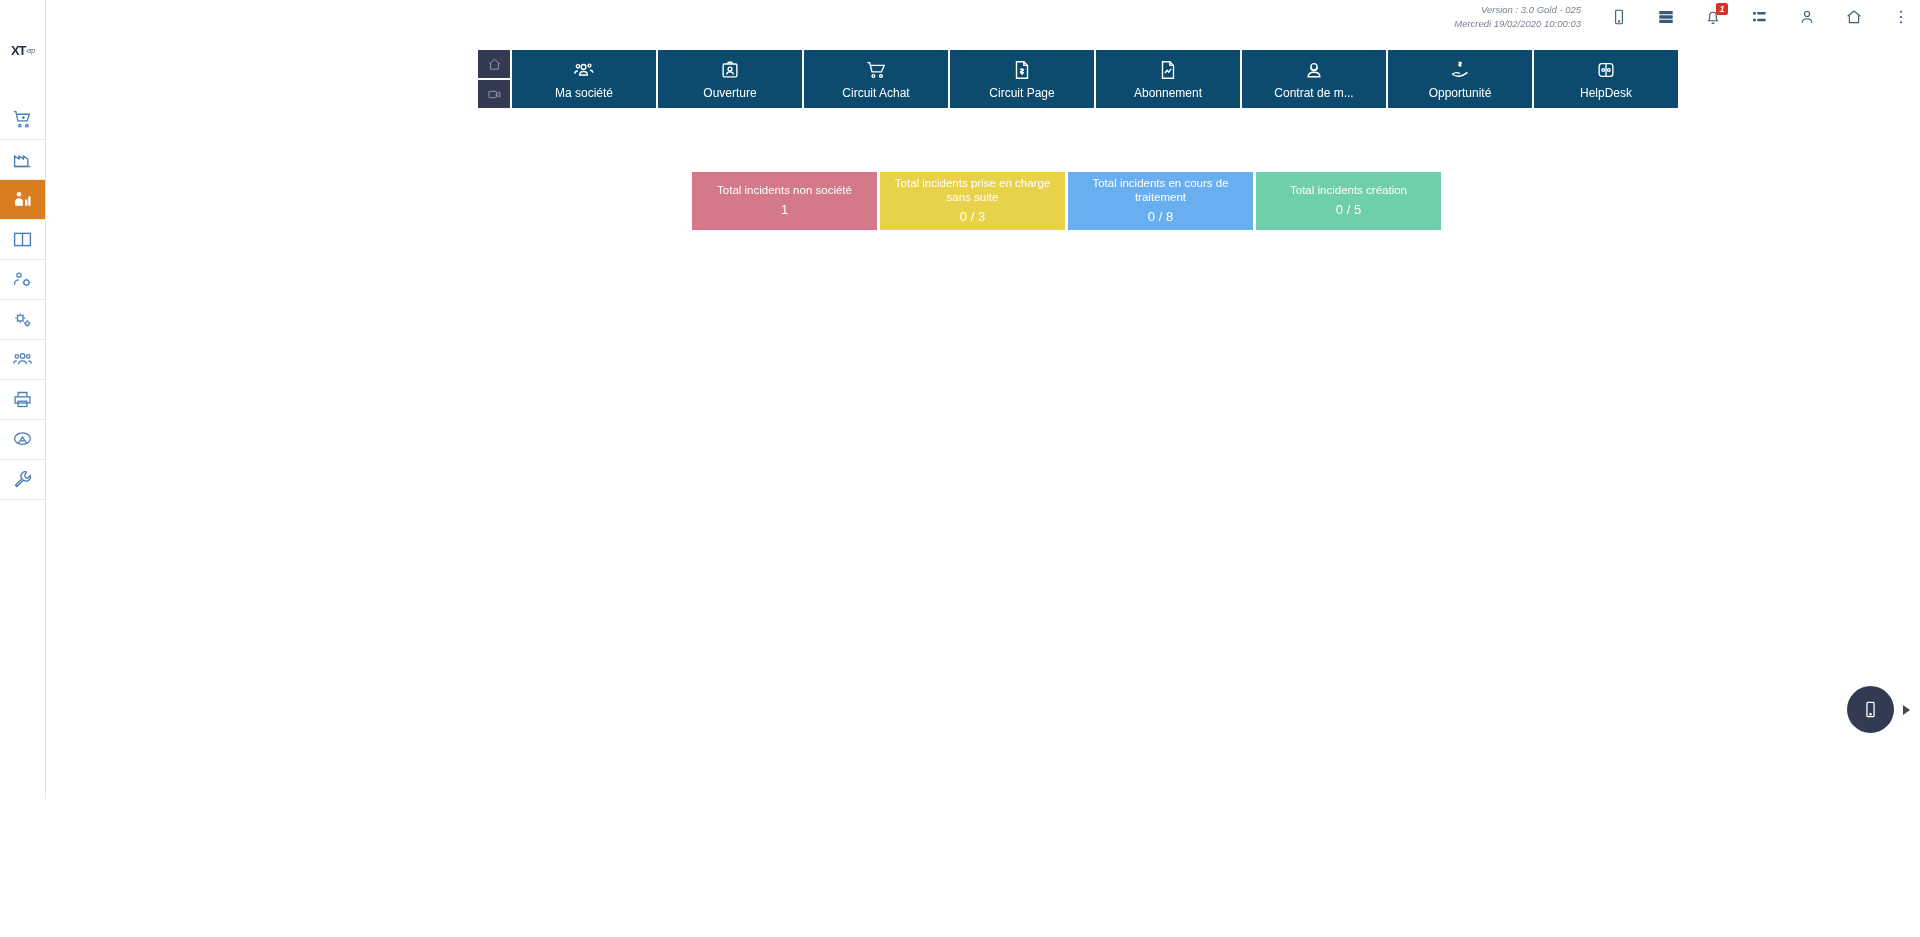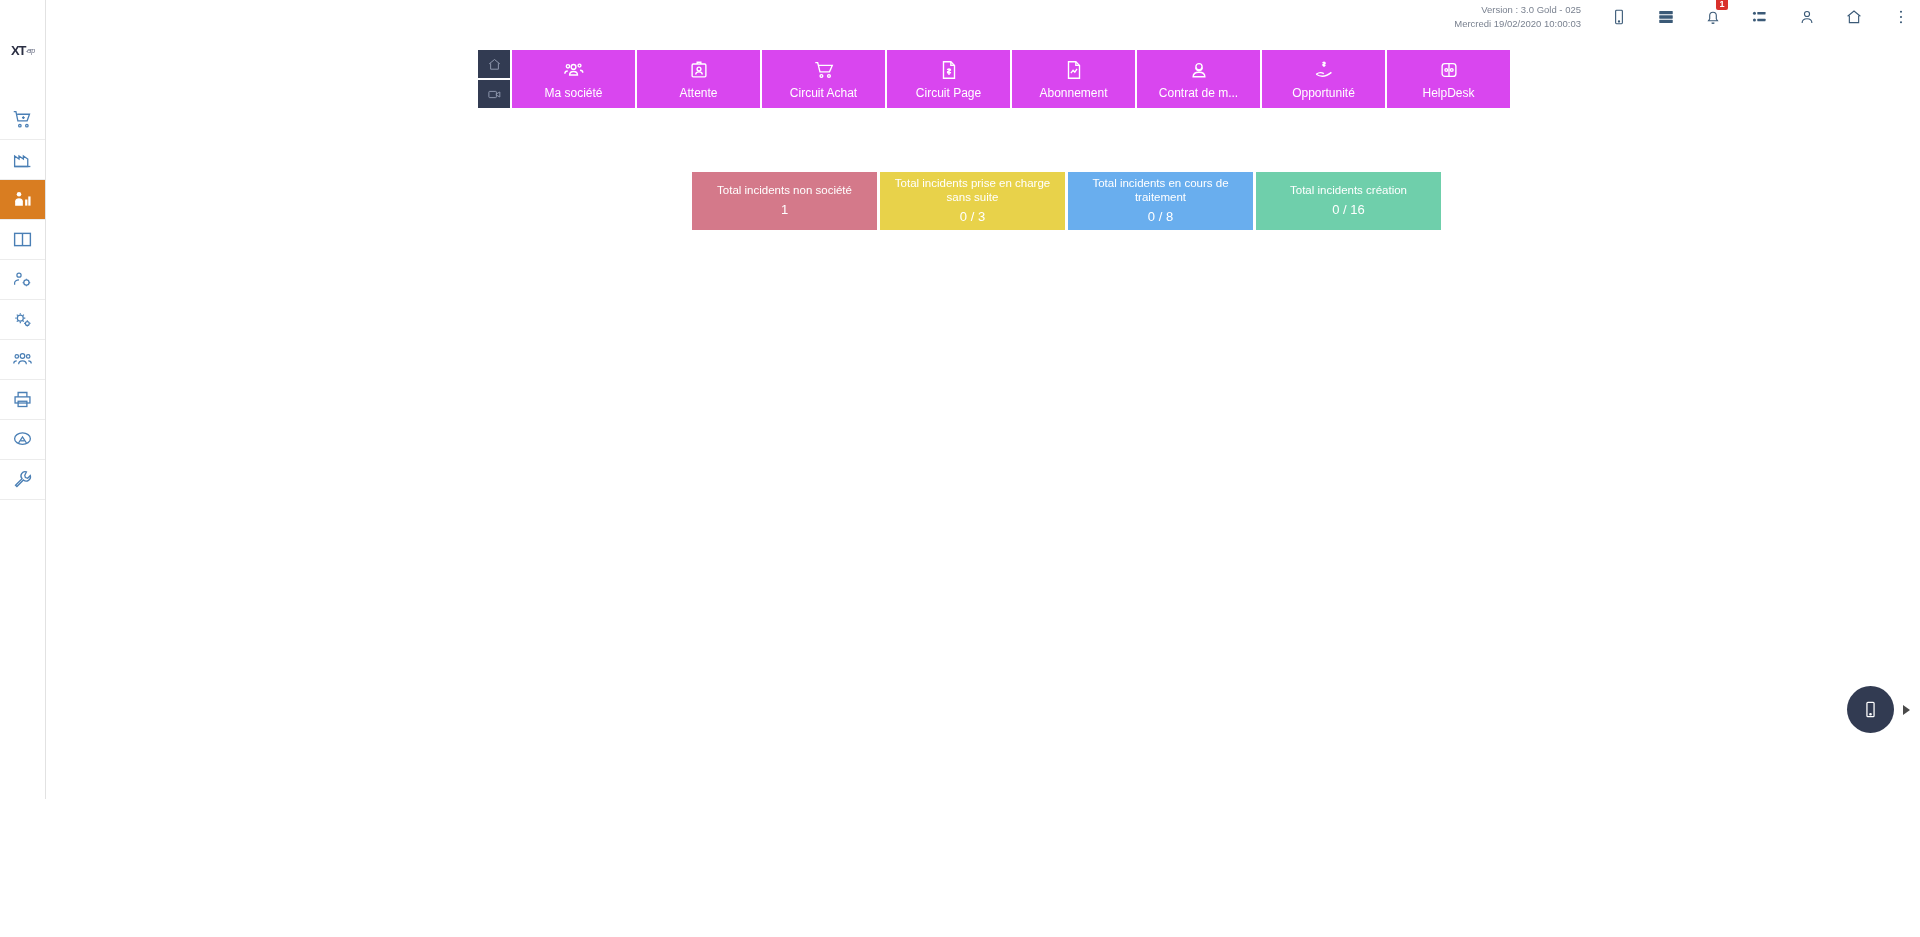"Version : 3.0 Gold -" #header-right { align-items: none -> center; font-style: none -> italic }
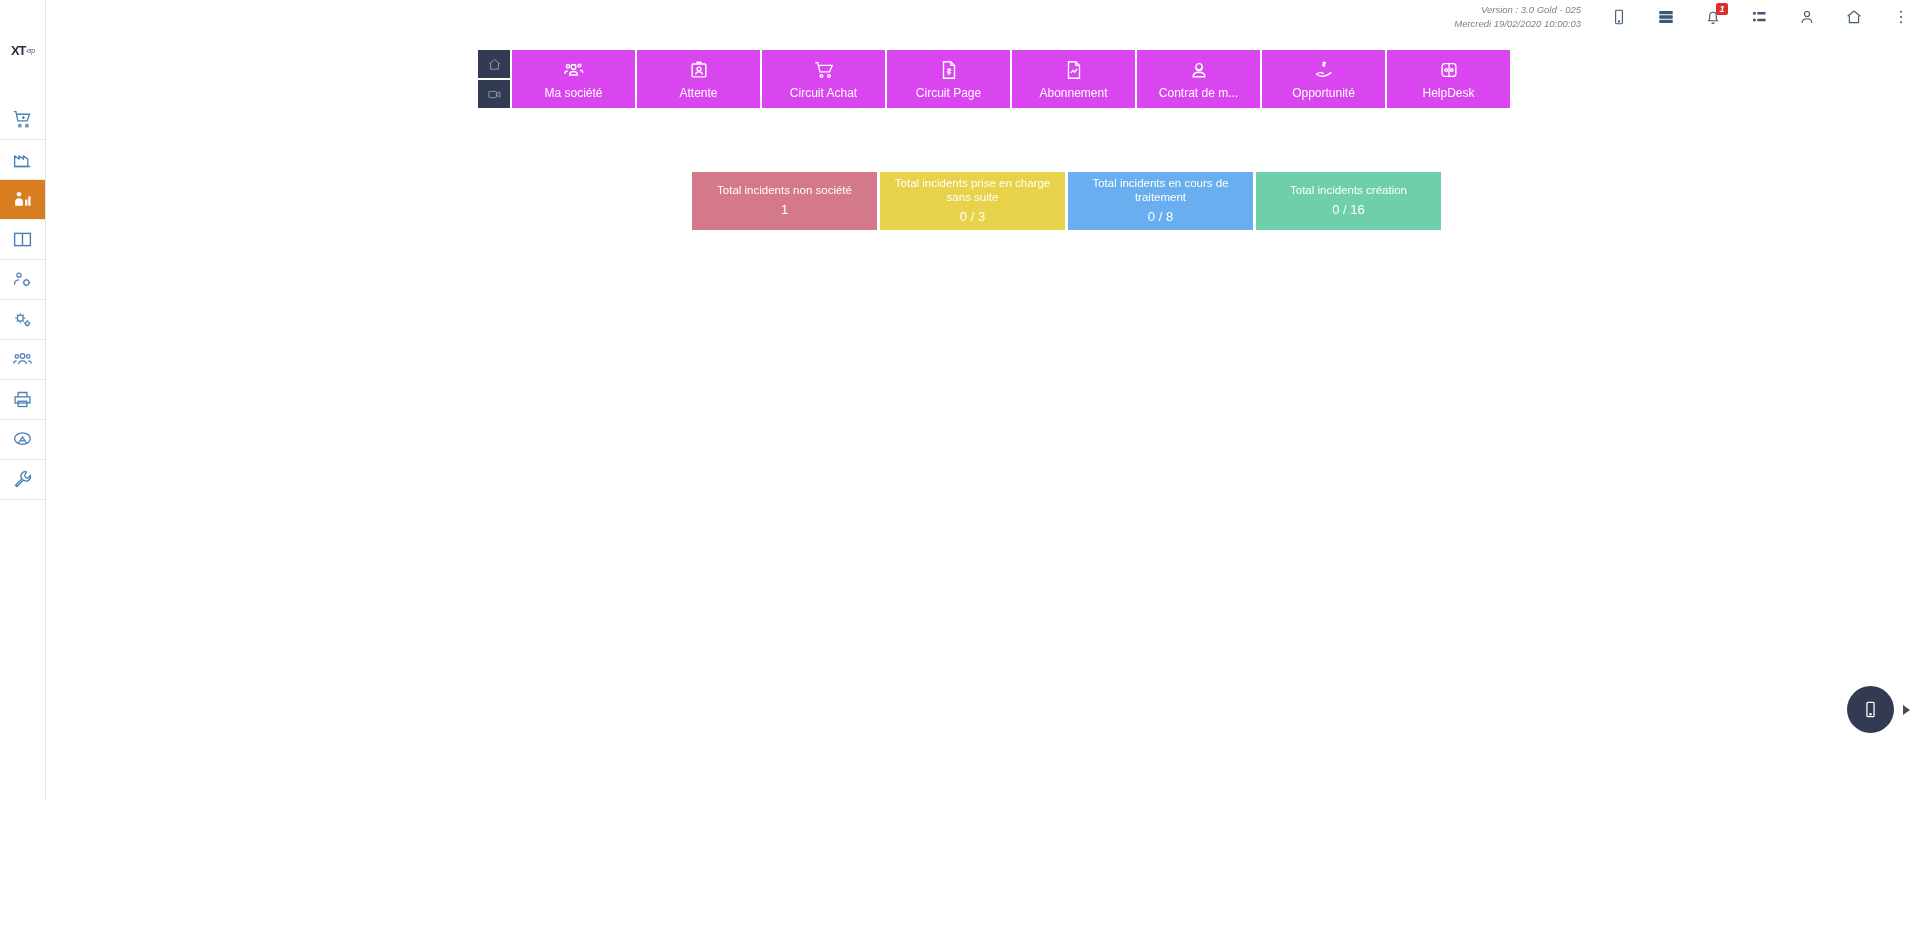"Ma société" .mod-tile { background: #d946ef -> #0c4a6e; width: 123px -> 144px }
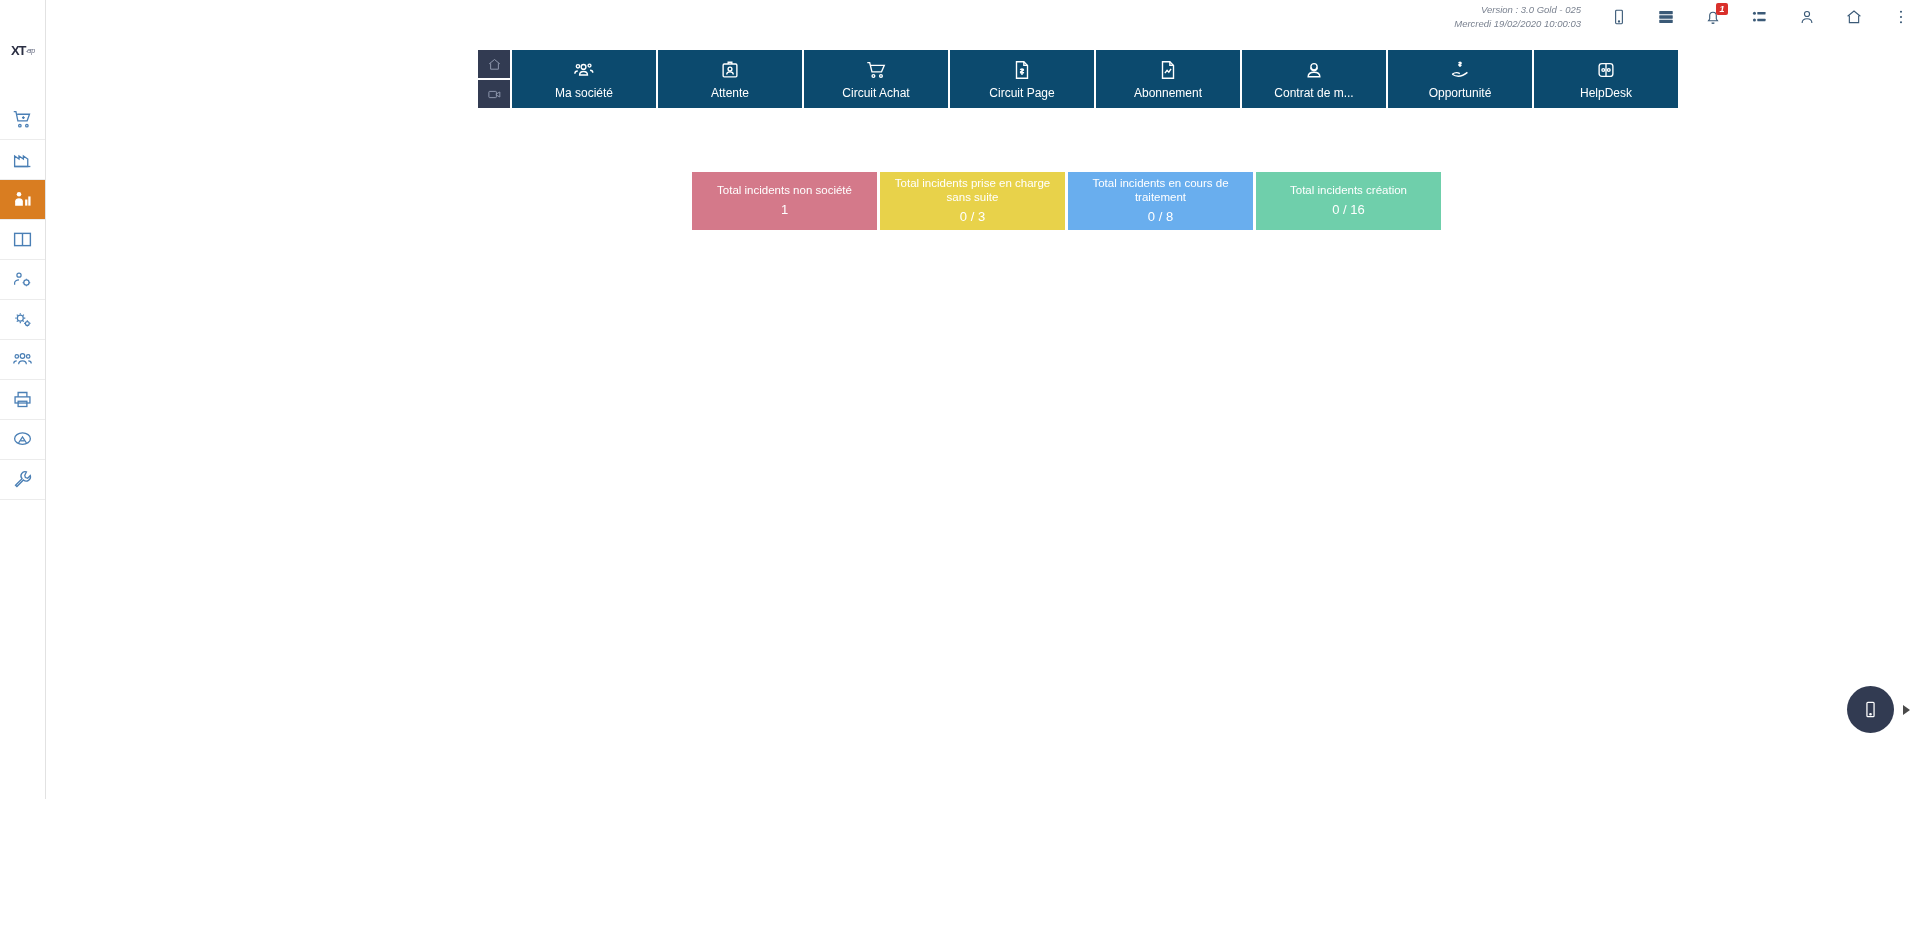"Attente" span { text: Attente -> Ouverture }
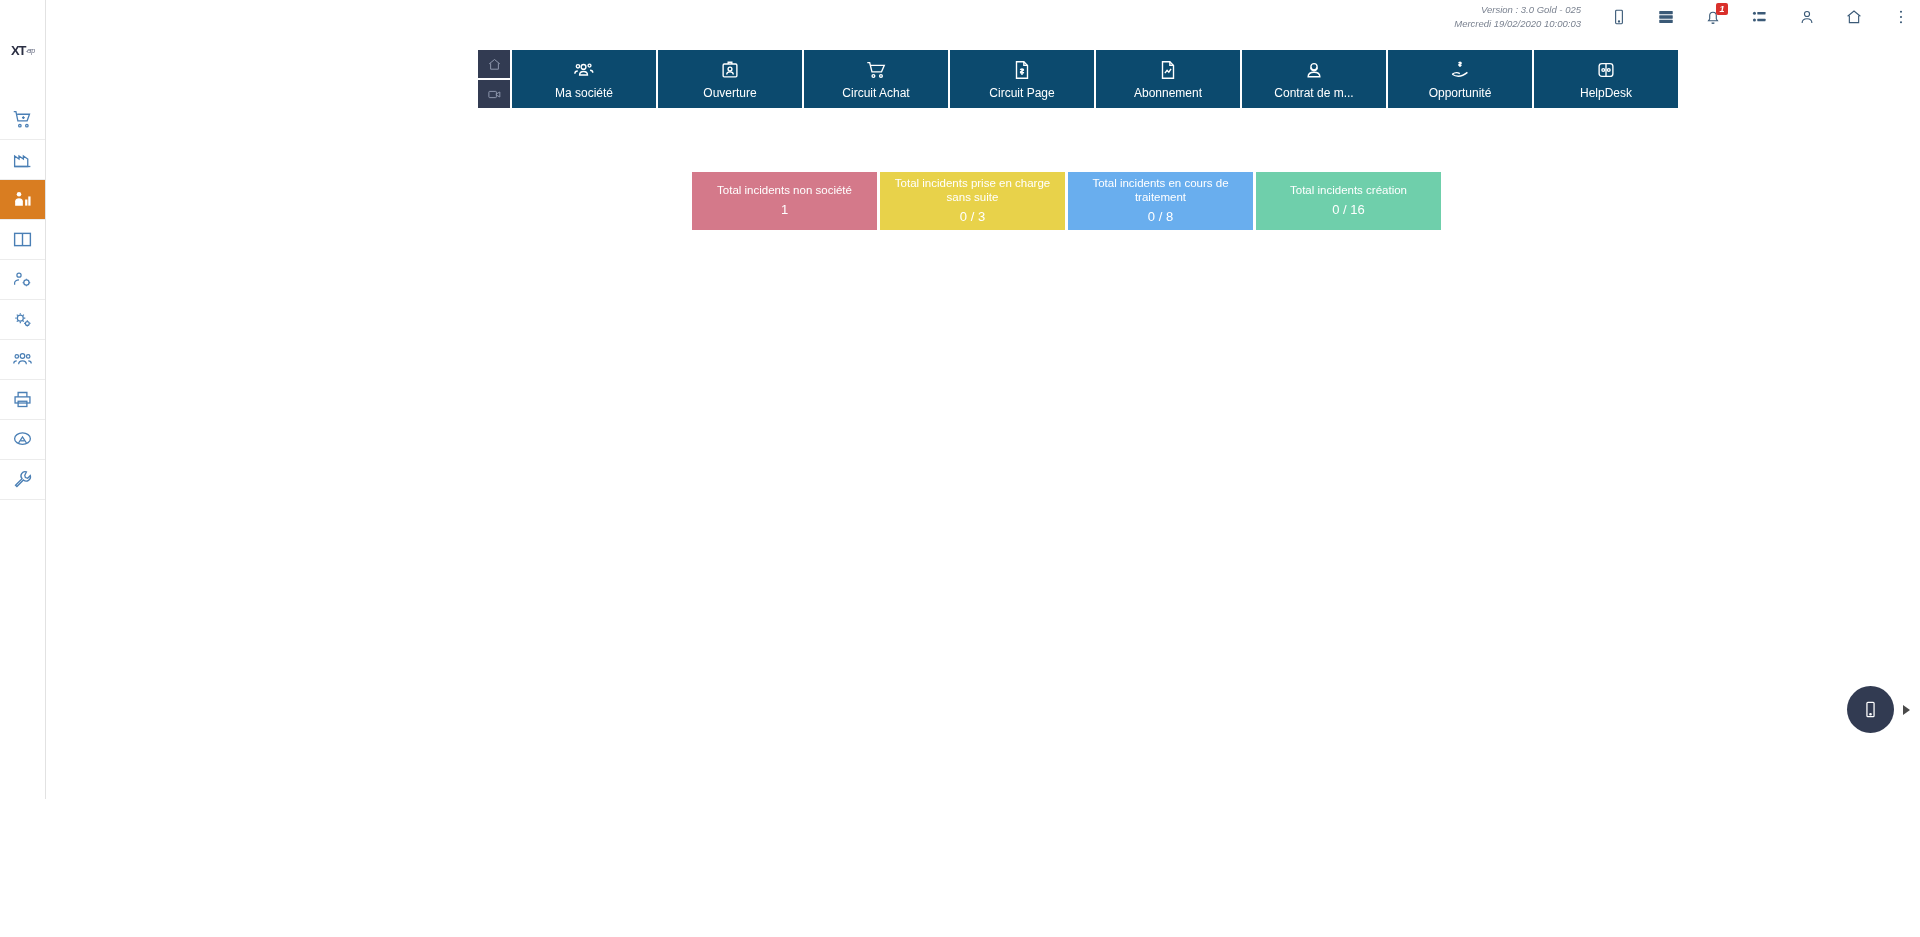"0 / 16" div.val { text: 16 -> 5 }
